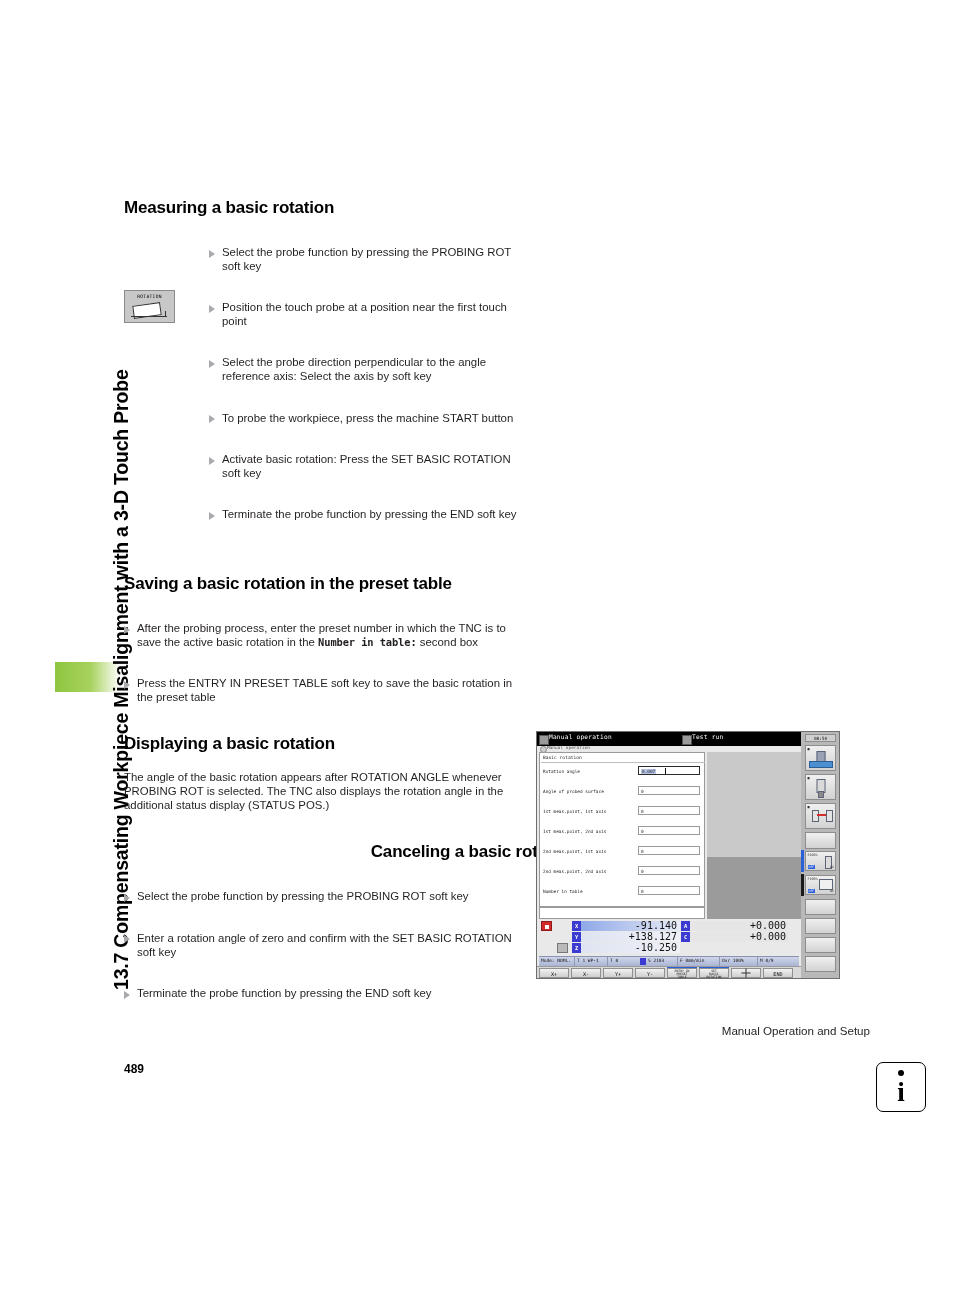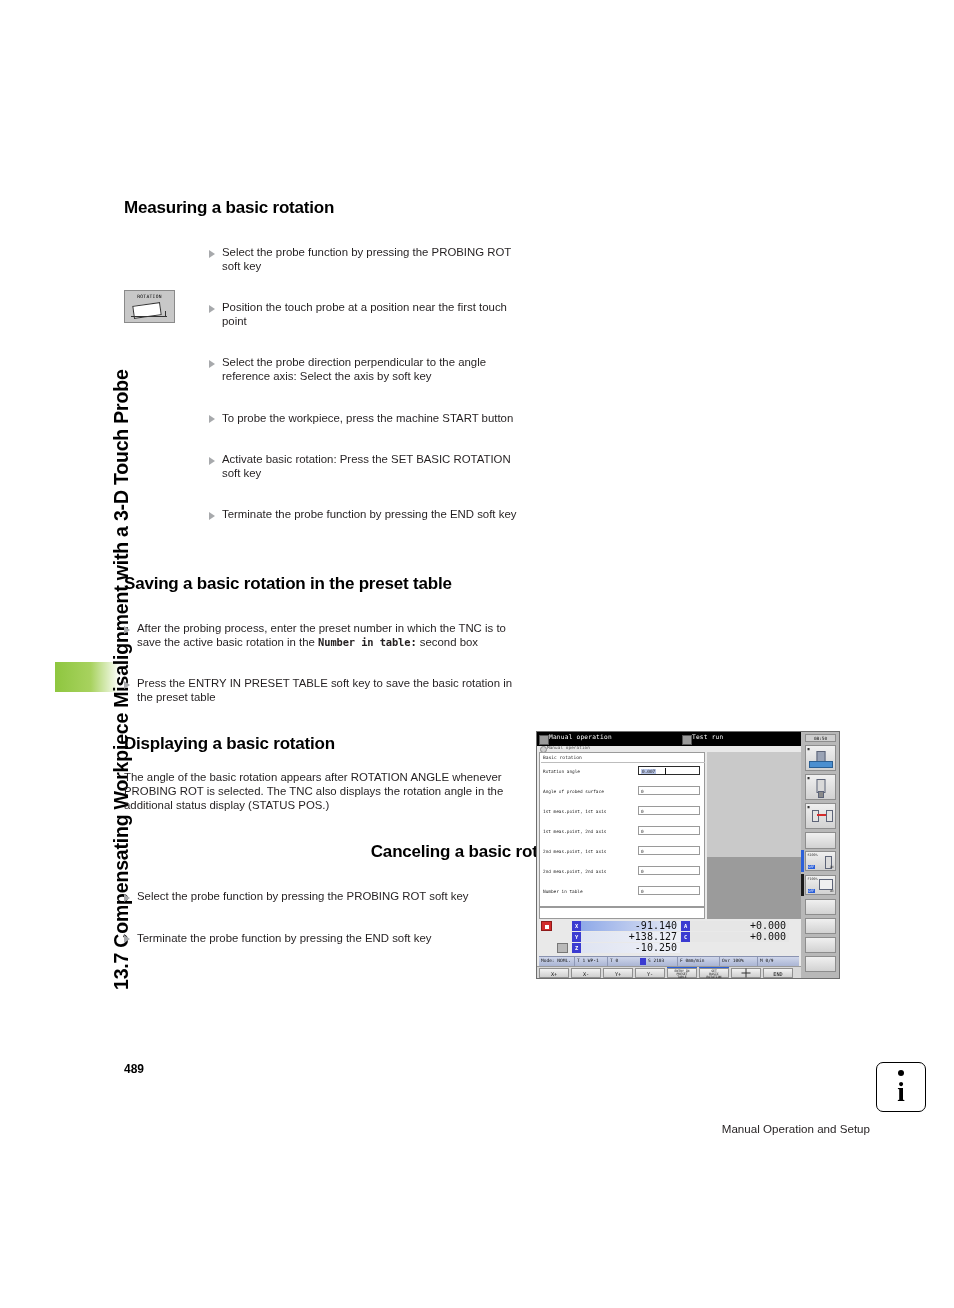"Enter a rotation angle of" li { html: none -> <li><span>Enter a rotation angle of zero and confirm with the SET BASIC ROTATION soft key</span></li> }
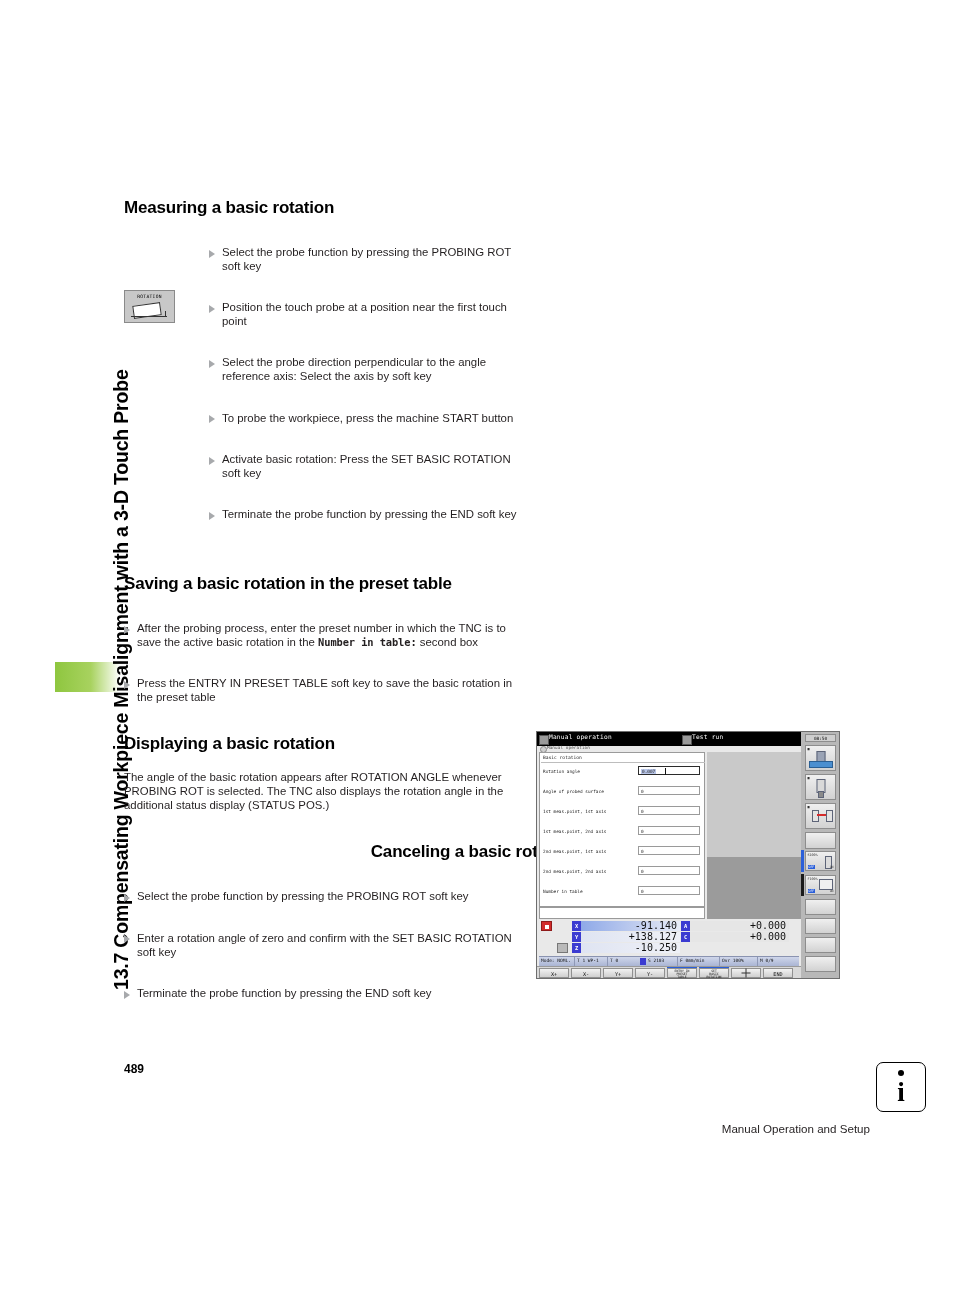"Manual Operation and Setup" #footer-text { top: 1122px -> 1024px }
